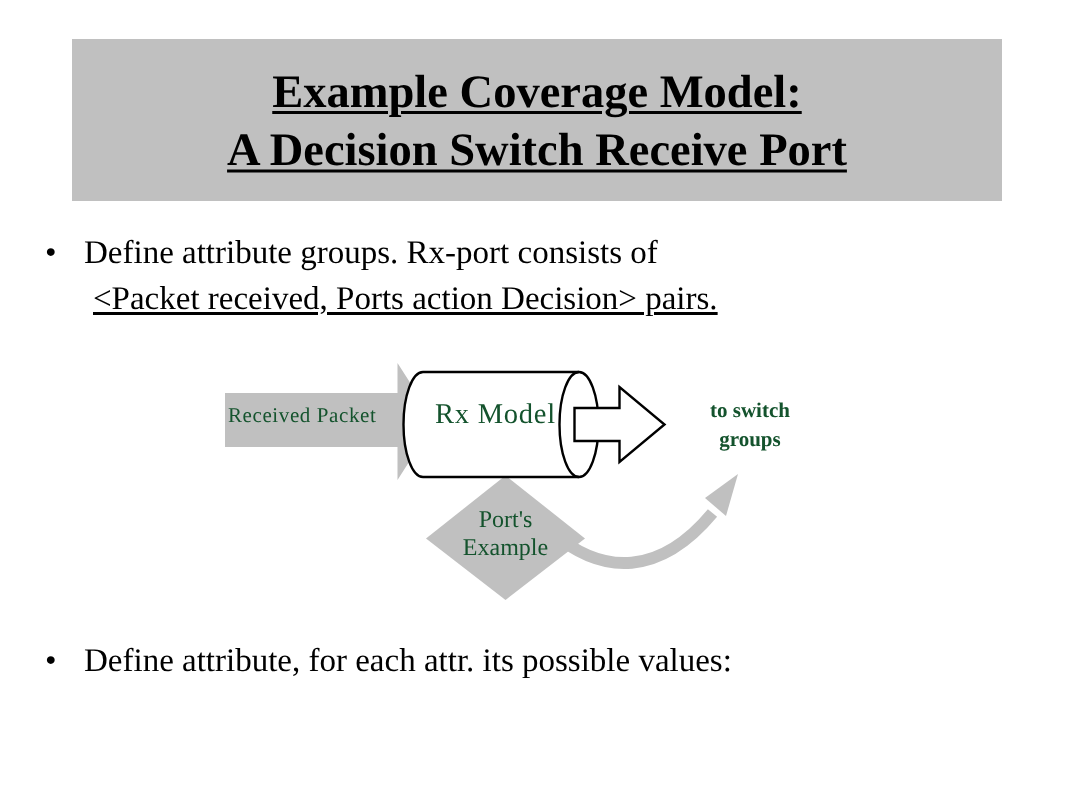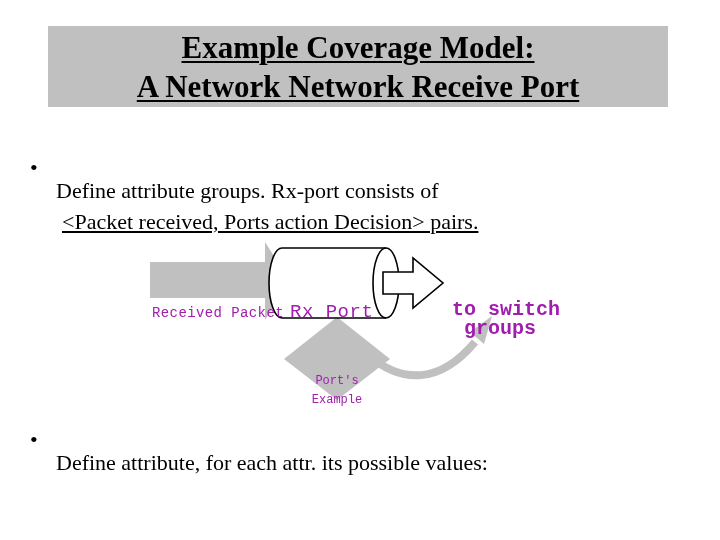"Example Coverage Model:" #title-banner { height: 81px -> 108px }
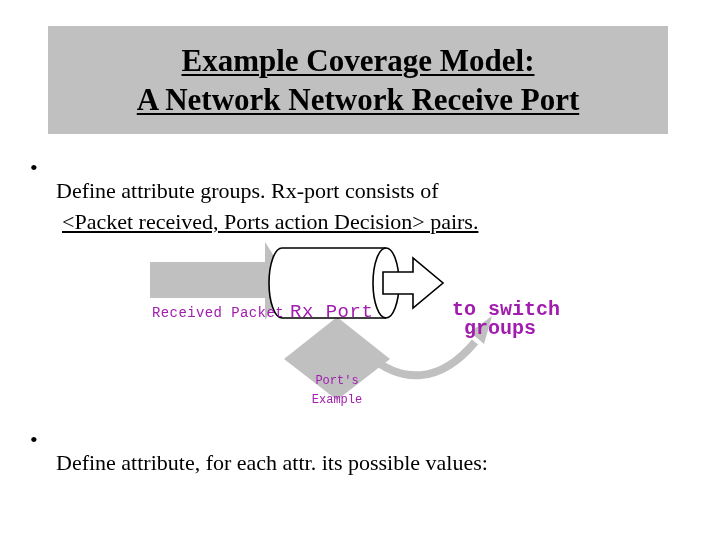"A Network Network Receive Port" div.title-line { text: Network Network -> Decision Switch }
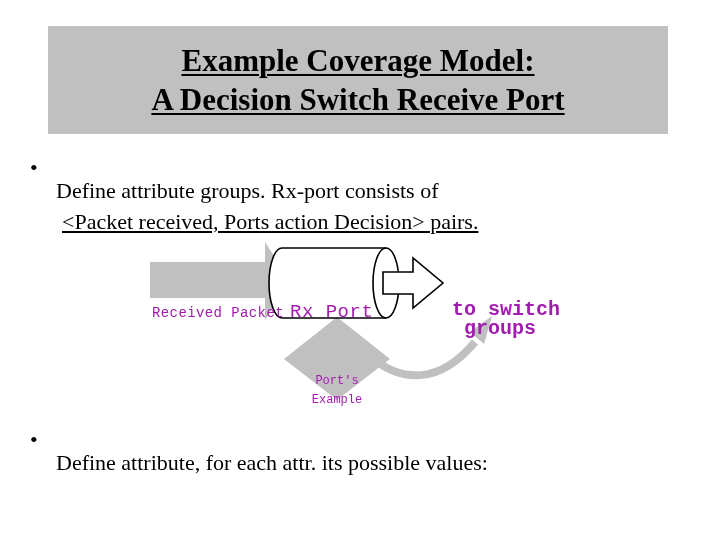"Define attribute groups. Rx-port" .bullet-text { margin-top: 23px -> none }
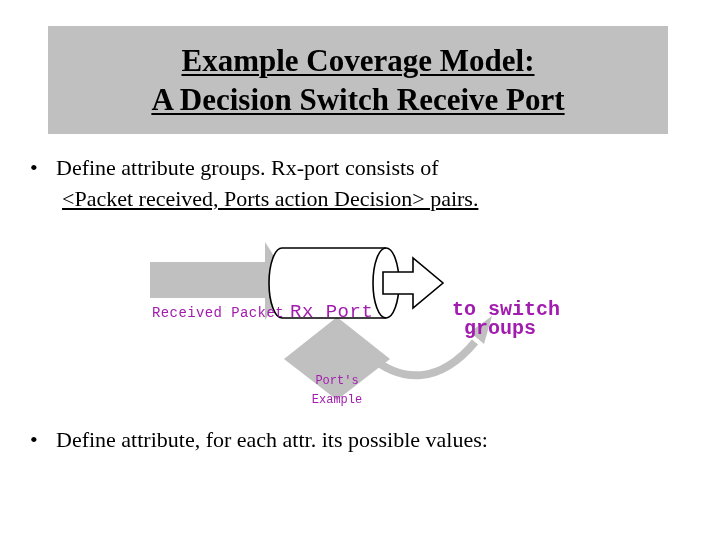"Received Packet" .diag-label { color: #a21caf -> #14532d; font-family: Liberation Mono, monospace -> Liberation Serif, serif; margin-top: 35px -> none }
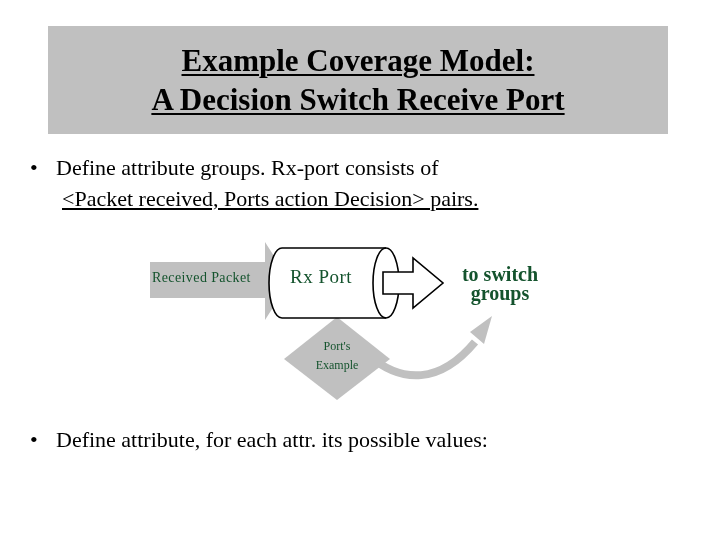"Rx Port" div.diag-label { text: Port -> Model }
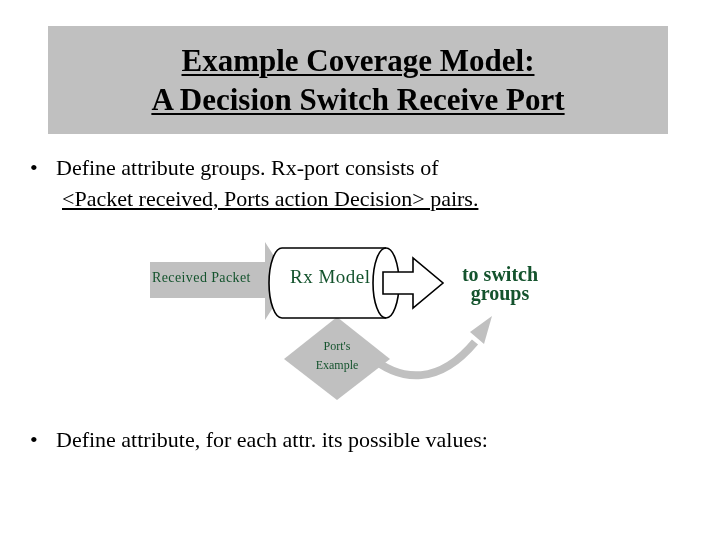"to switch" #label-to-switch-engine { font-size: 20px -> 14px }
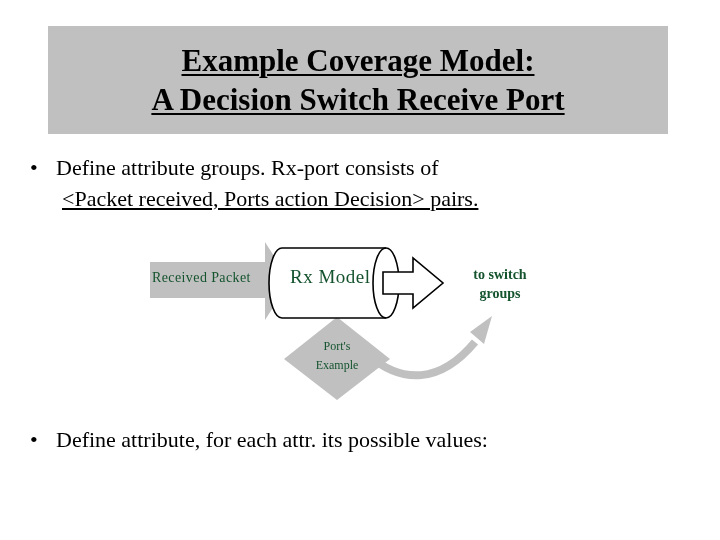"Port's" #label-ports-decision { font-size: 12px -> 16px }
